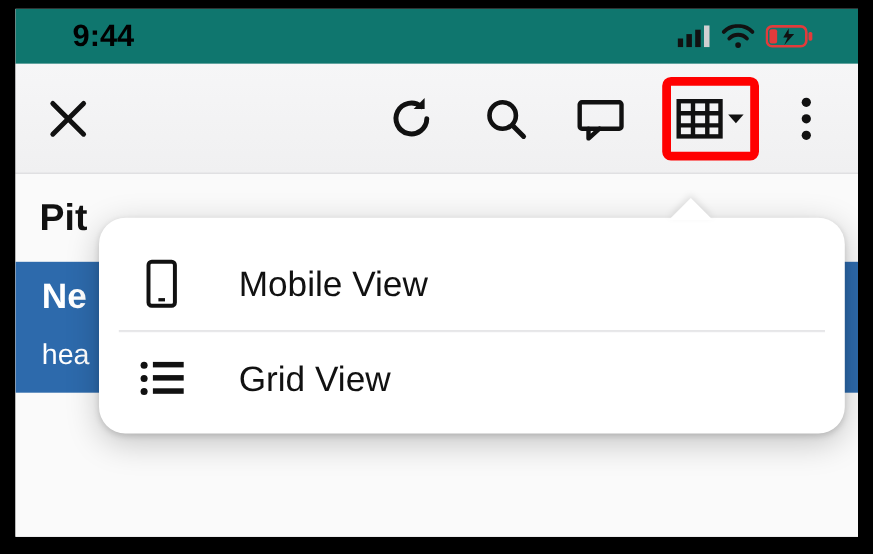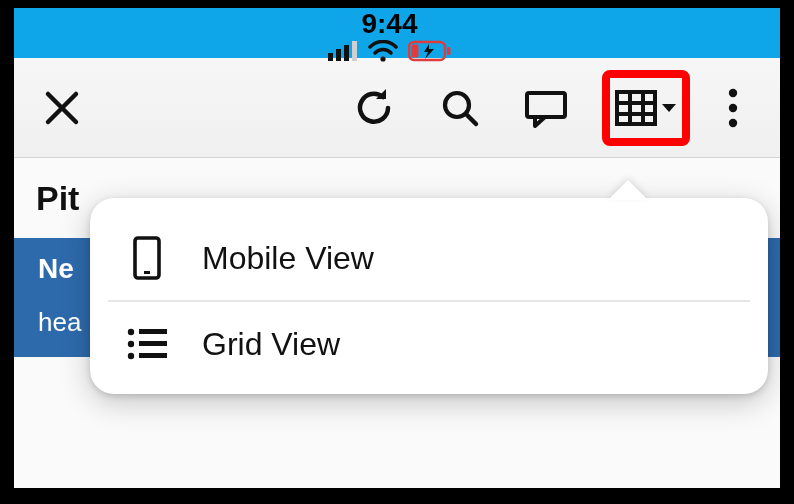"9:44" .status-bar { background: #0ea5e9 -> #0f766e; flex-direction: column -> none; padding: 0 40px 0 25px -> 0 40px 0 52px }
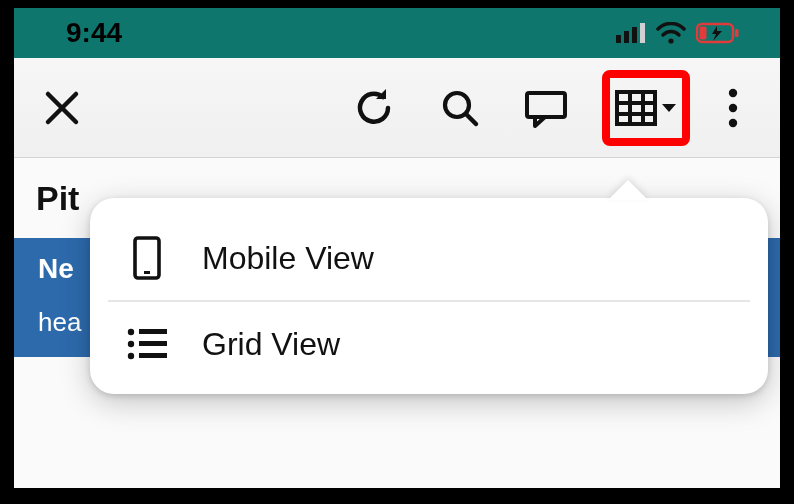"Ne" .blue-row .line1 { font-size: 28px -> 32px }
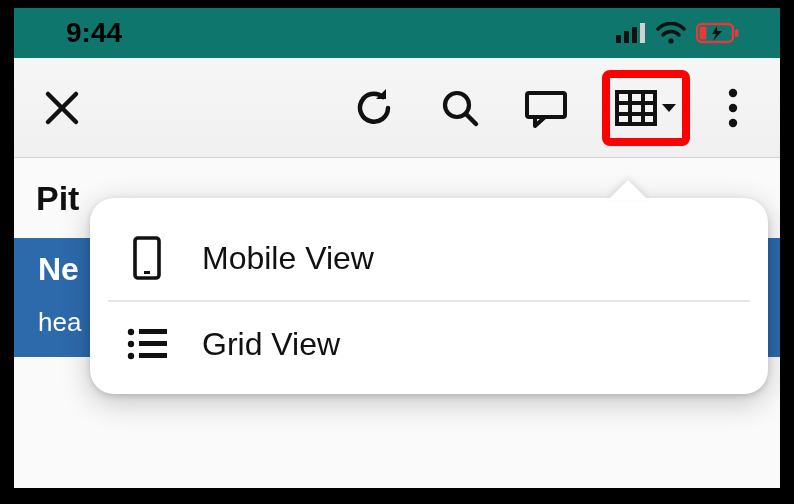"Mobile View" .menu-item { gap: 32px -> 47px }
